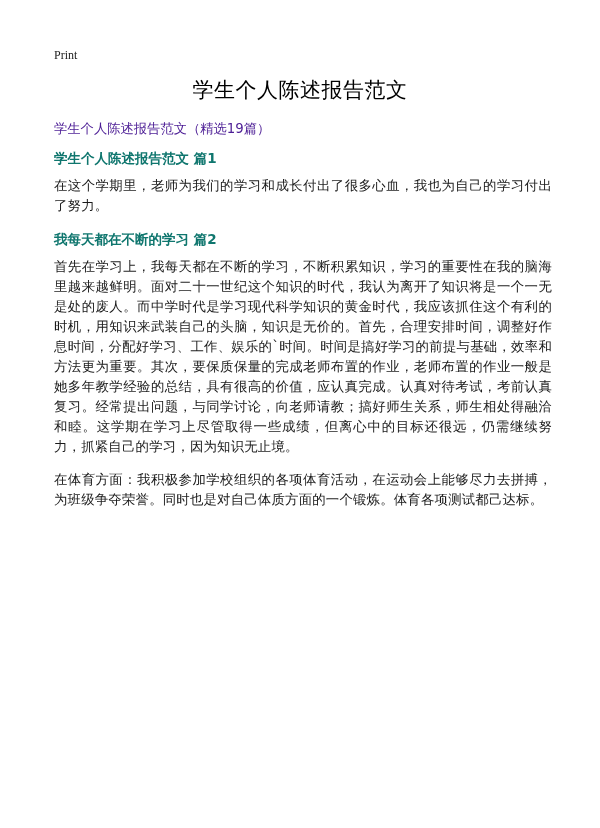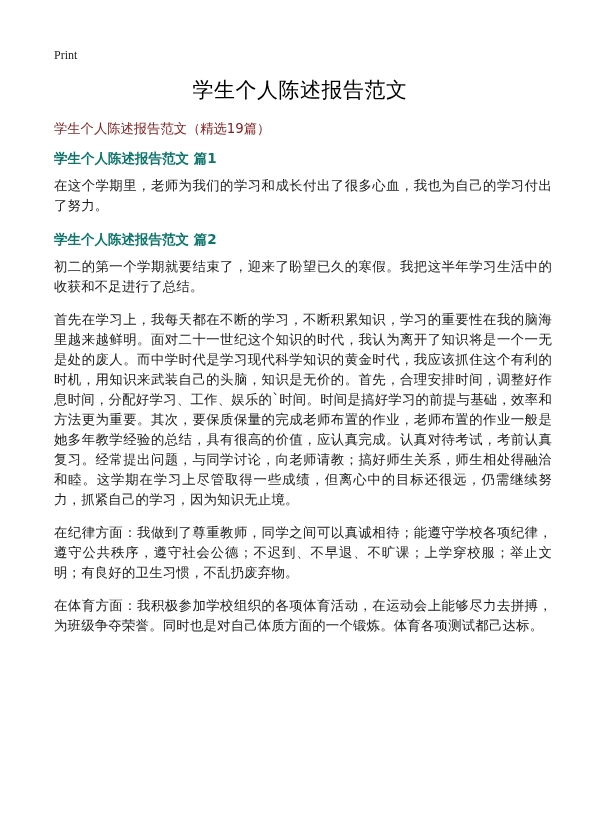"学生个人陈述报告范文（精选19篇）" .subtitle { color: #7f1d1d -> #4c1d95 }
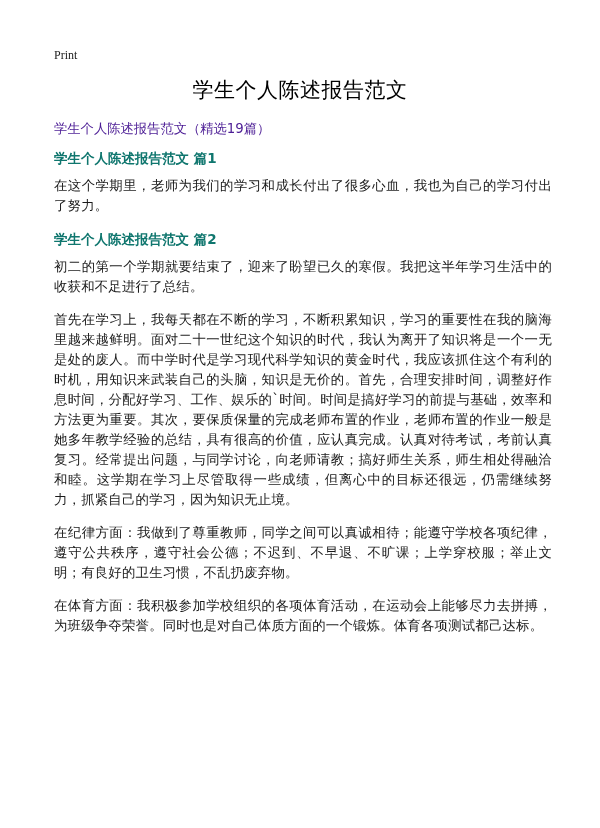"学生个人陈述报告范文 篇2" h2.section-heading { text: 学生个人陈述报告范文 -> 我每天都在不断的学习 }
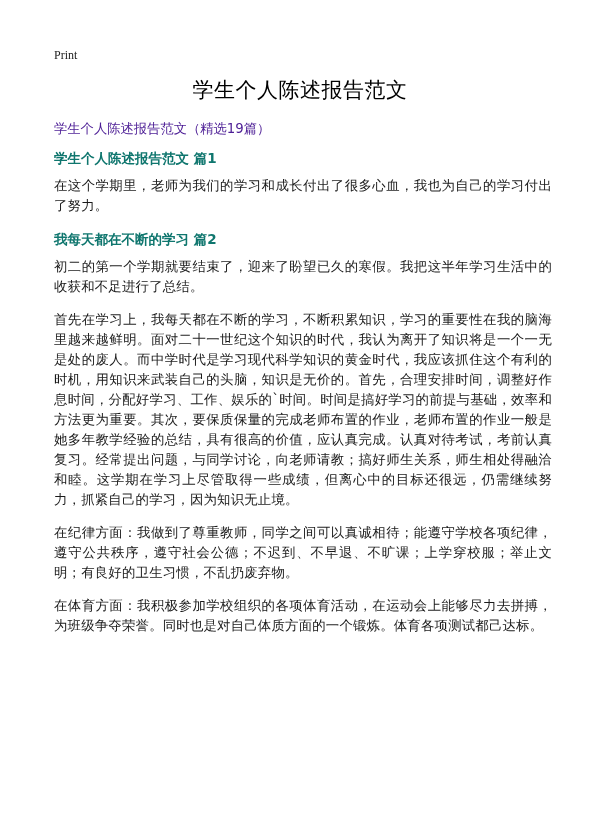"初二的第一个学期就要结束了，迎来了盼望已久的寒假。我把这半年学习生活中的收获和不" p.para { html: <p>初二的第一个学期就要结束了，迎来了盼望已久的寒假。我把这半年学习生活中的收获和不足进行了总结。</p> -> none }
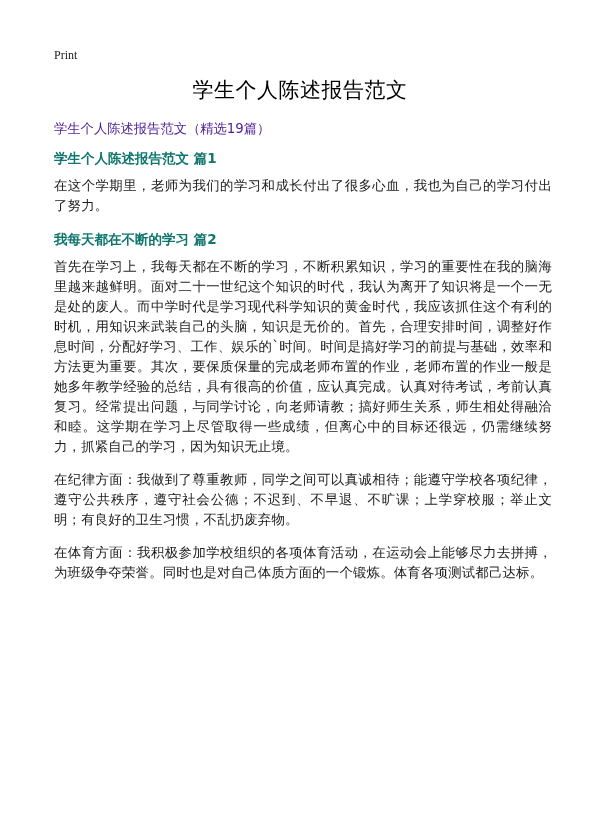"在纪律方面：我做到了尊重教师，同学之间可以真诚相待；能遵守学校各项纪律，遵守公共" p.para { html: <p>在纪律方面：我做到了尊重教师，同学之间可以真诚相待；能遵守学校各项纪律，遵守公共秩序，遵守社会公德；不迟到、不早退、不旷课；上学穿校服；举止文明；有良好的卫生习惯，不乱扔废弃物。</p> -> none }
